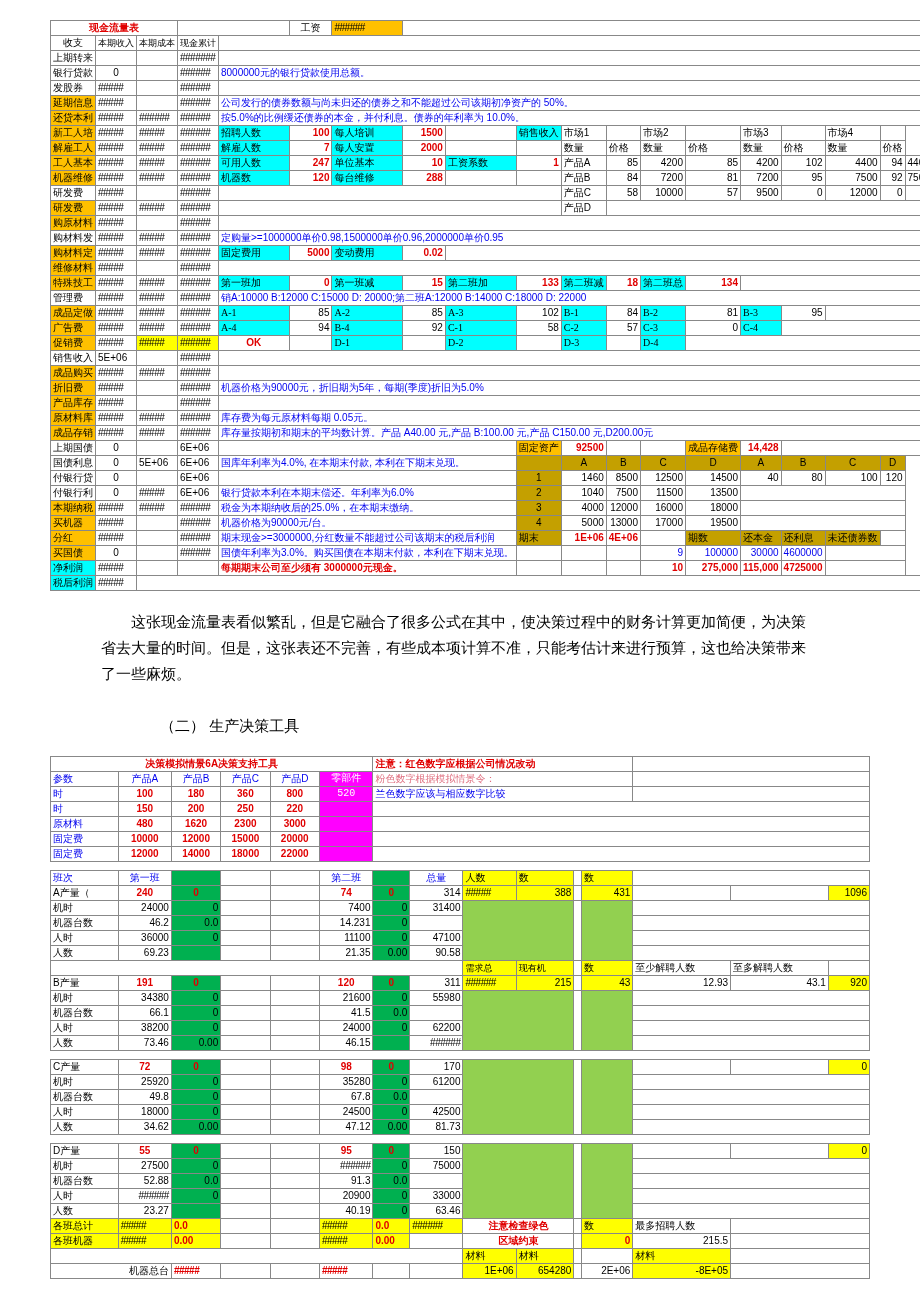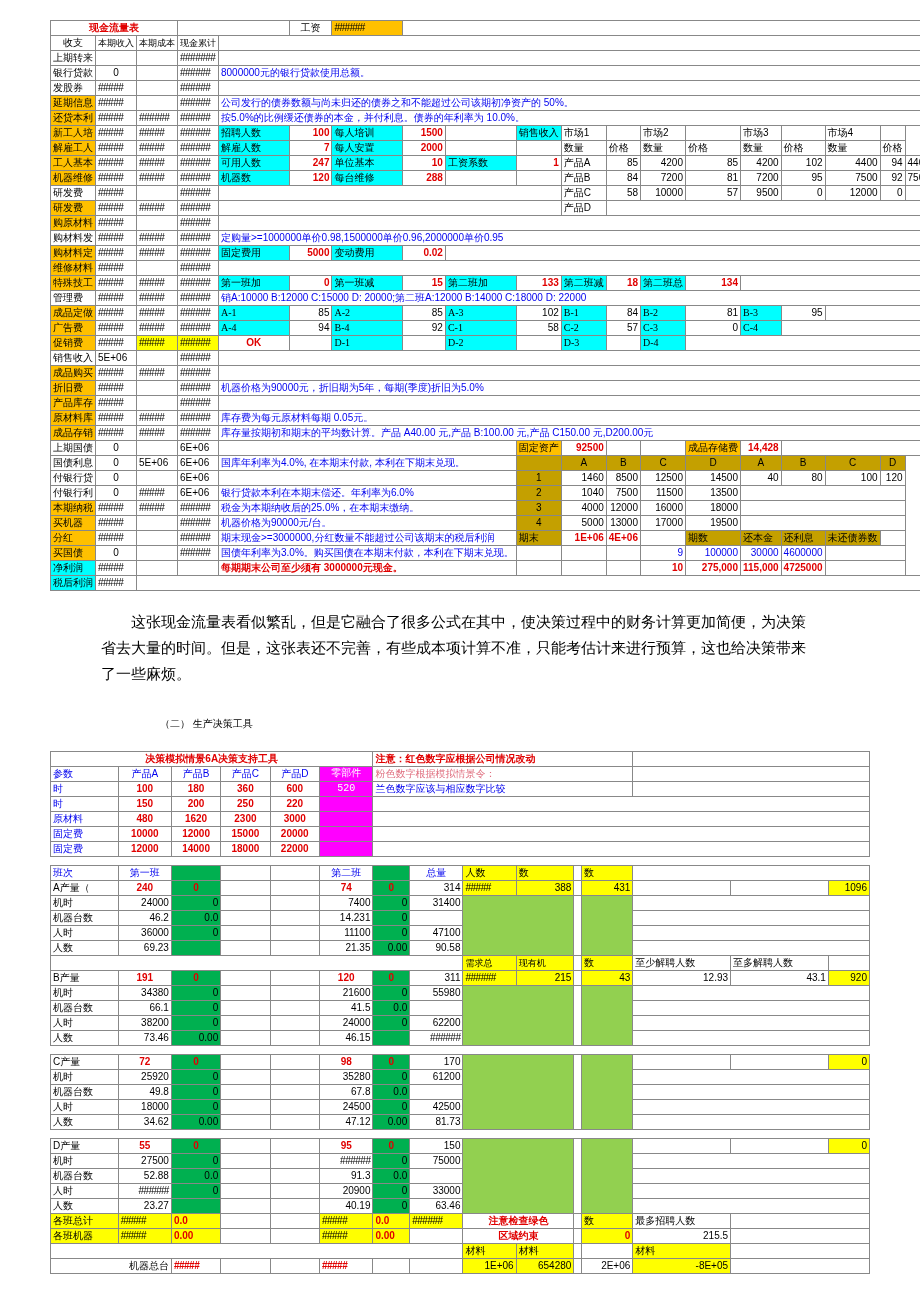"（二） 生产决策工具" .subtitle { font-size: 10px -> 15px }
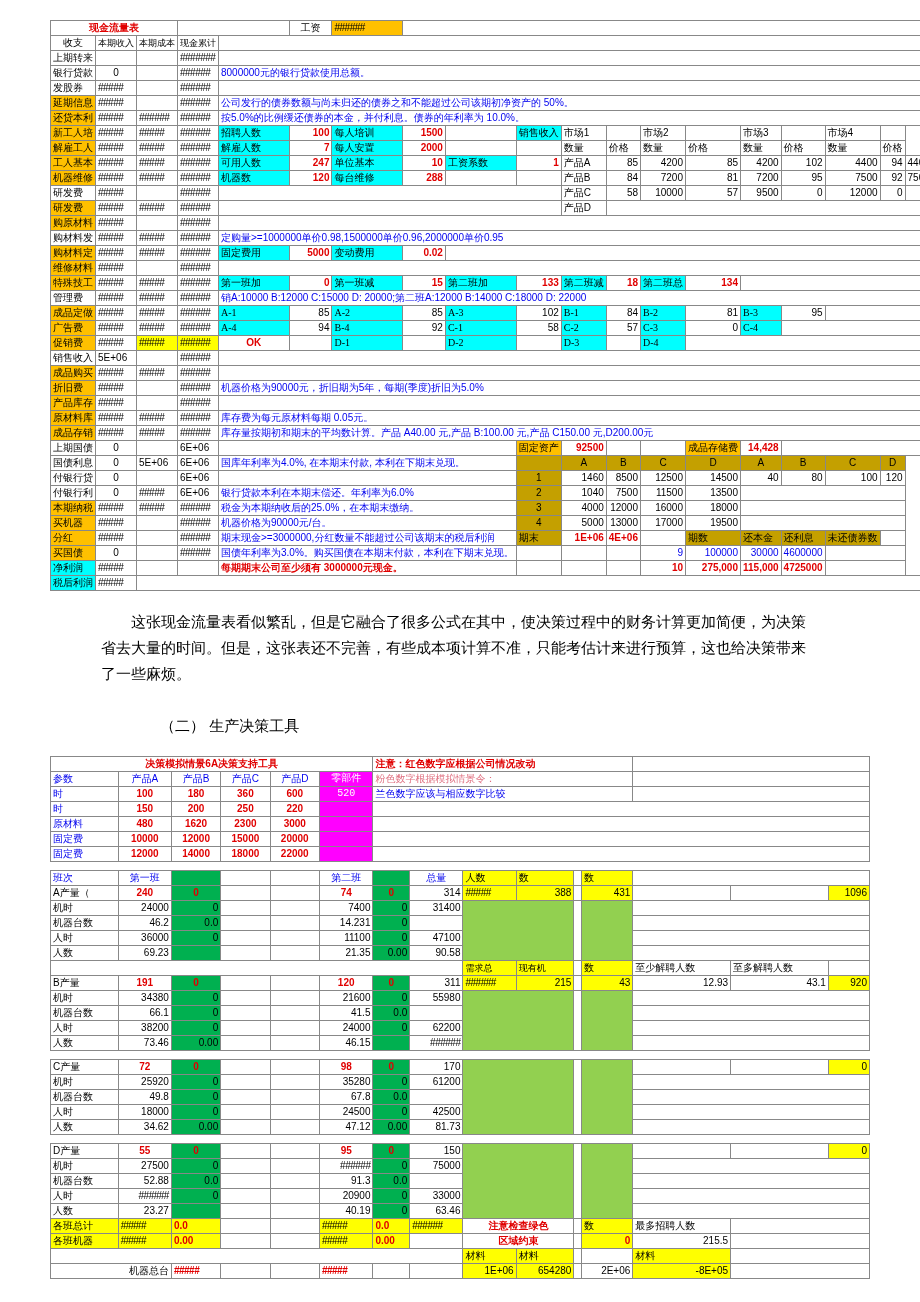"600" td.c { text: 600 -> 800 }
